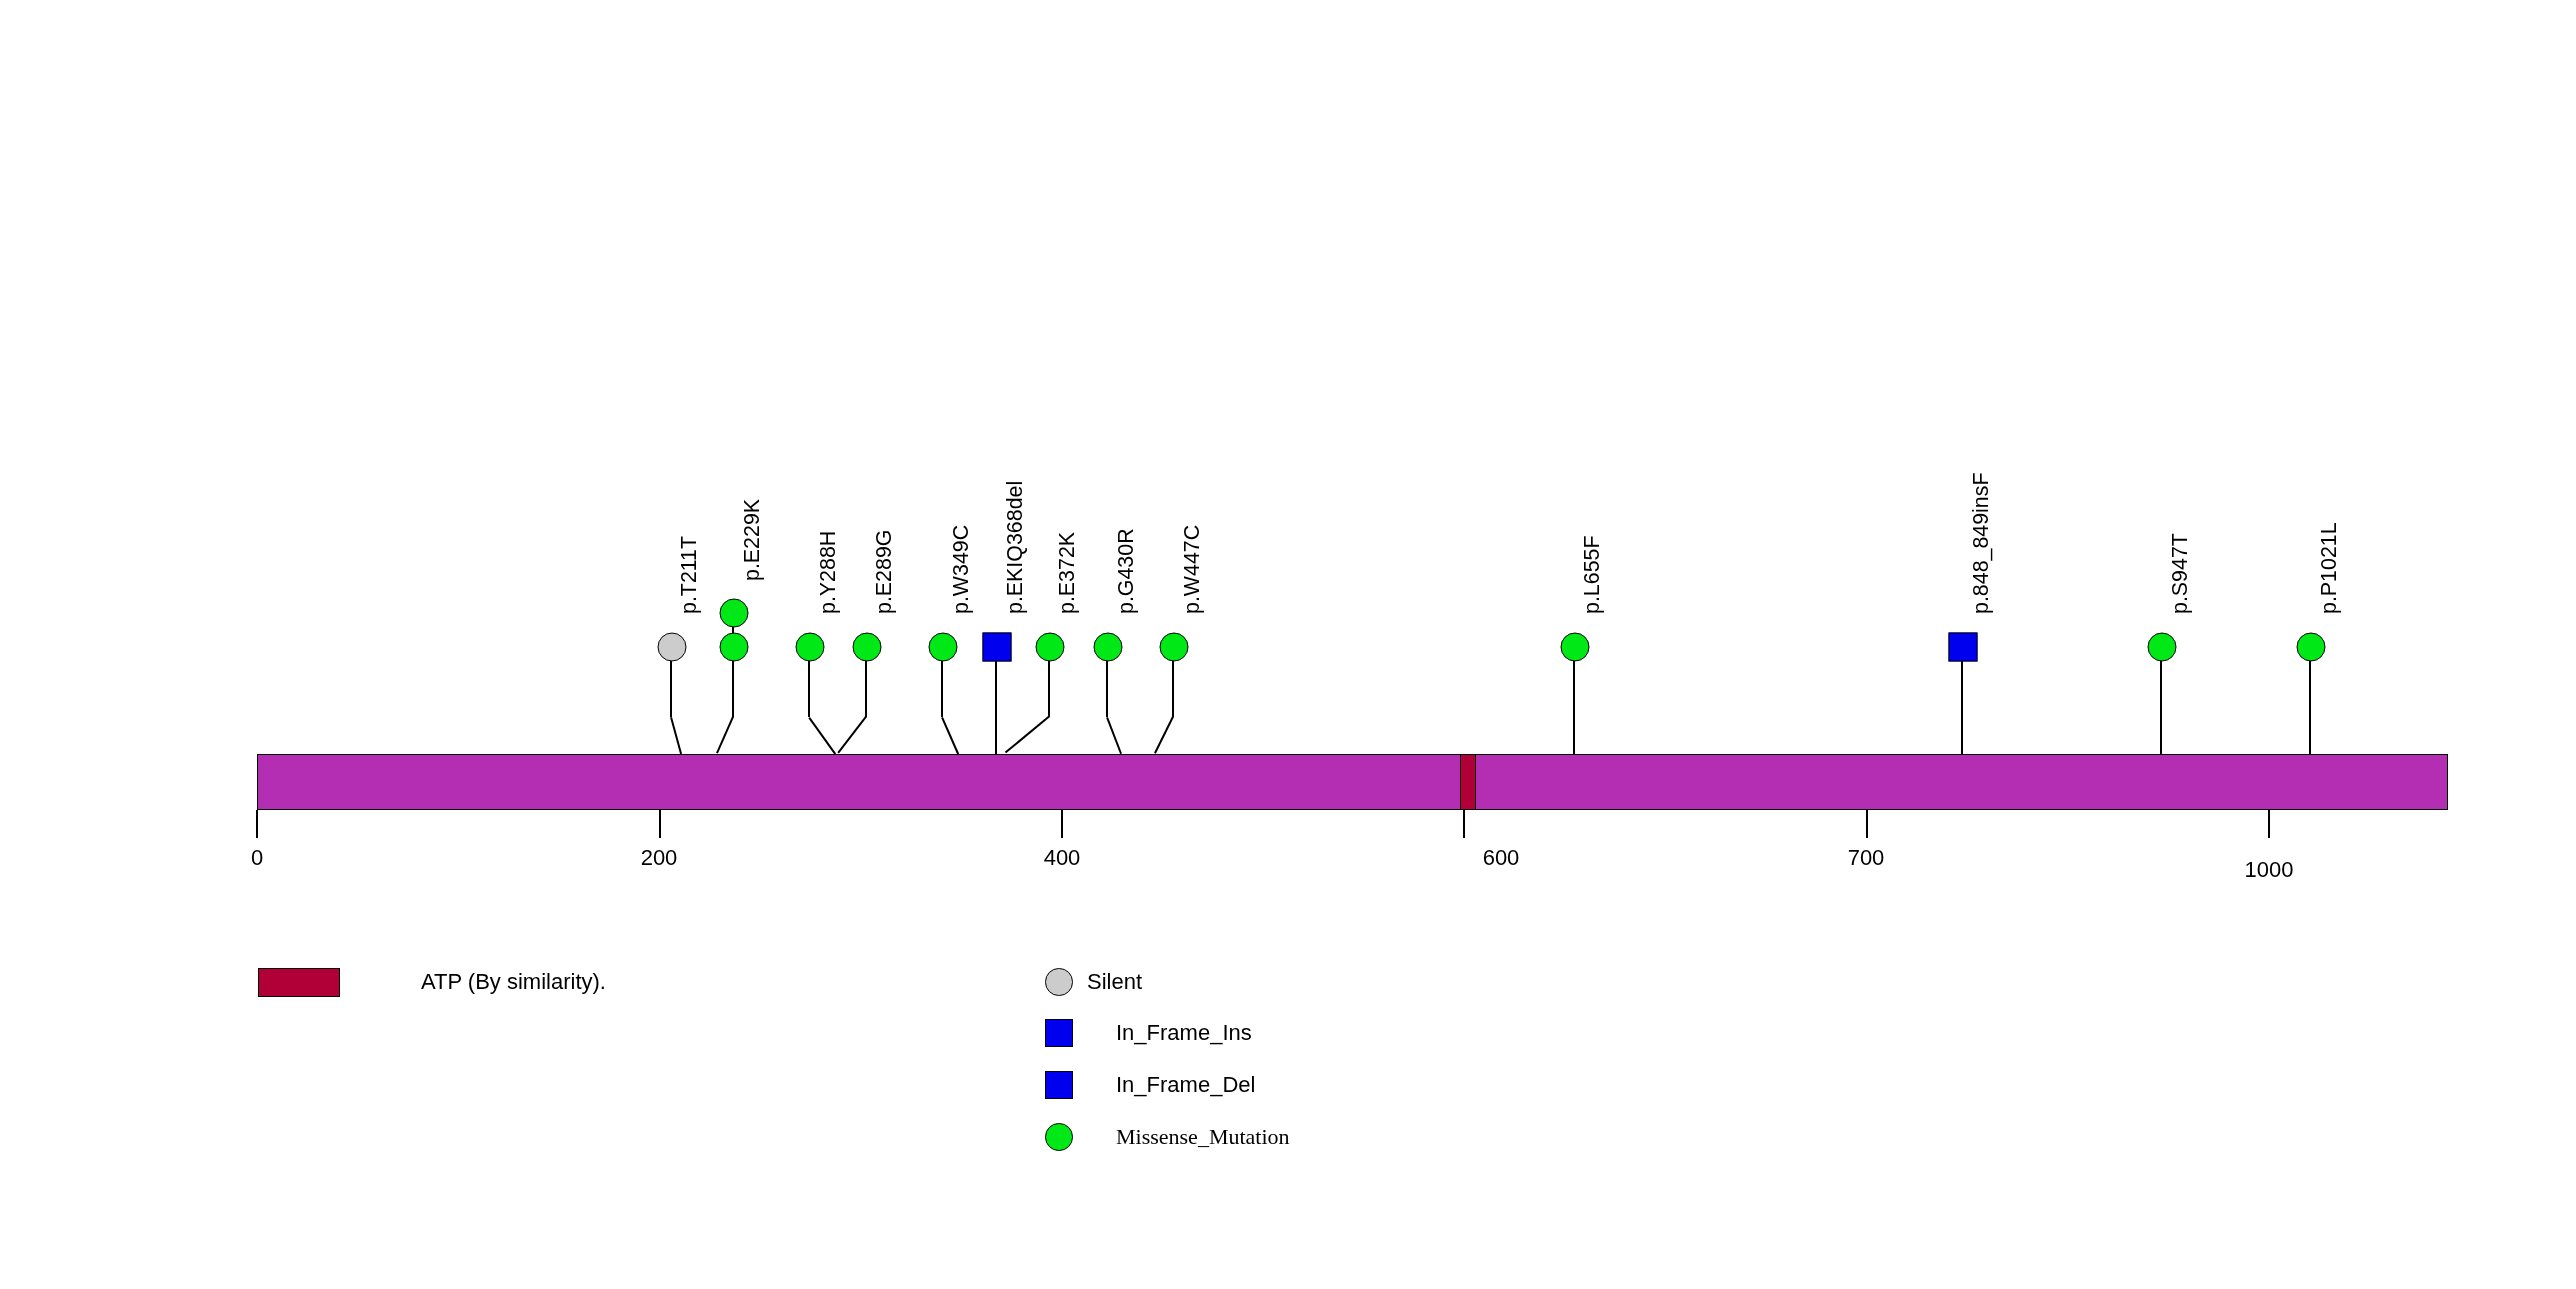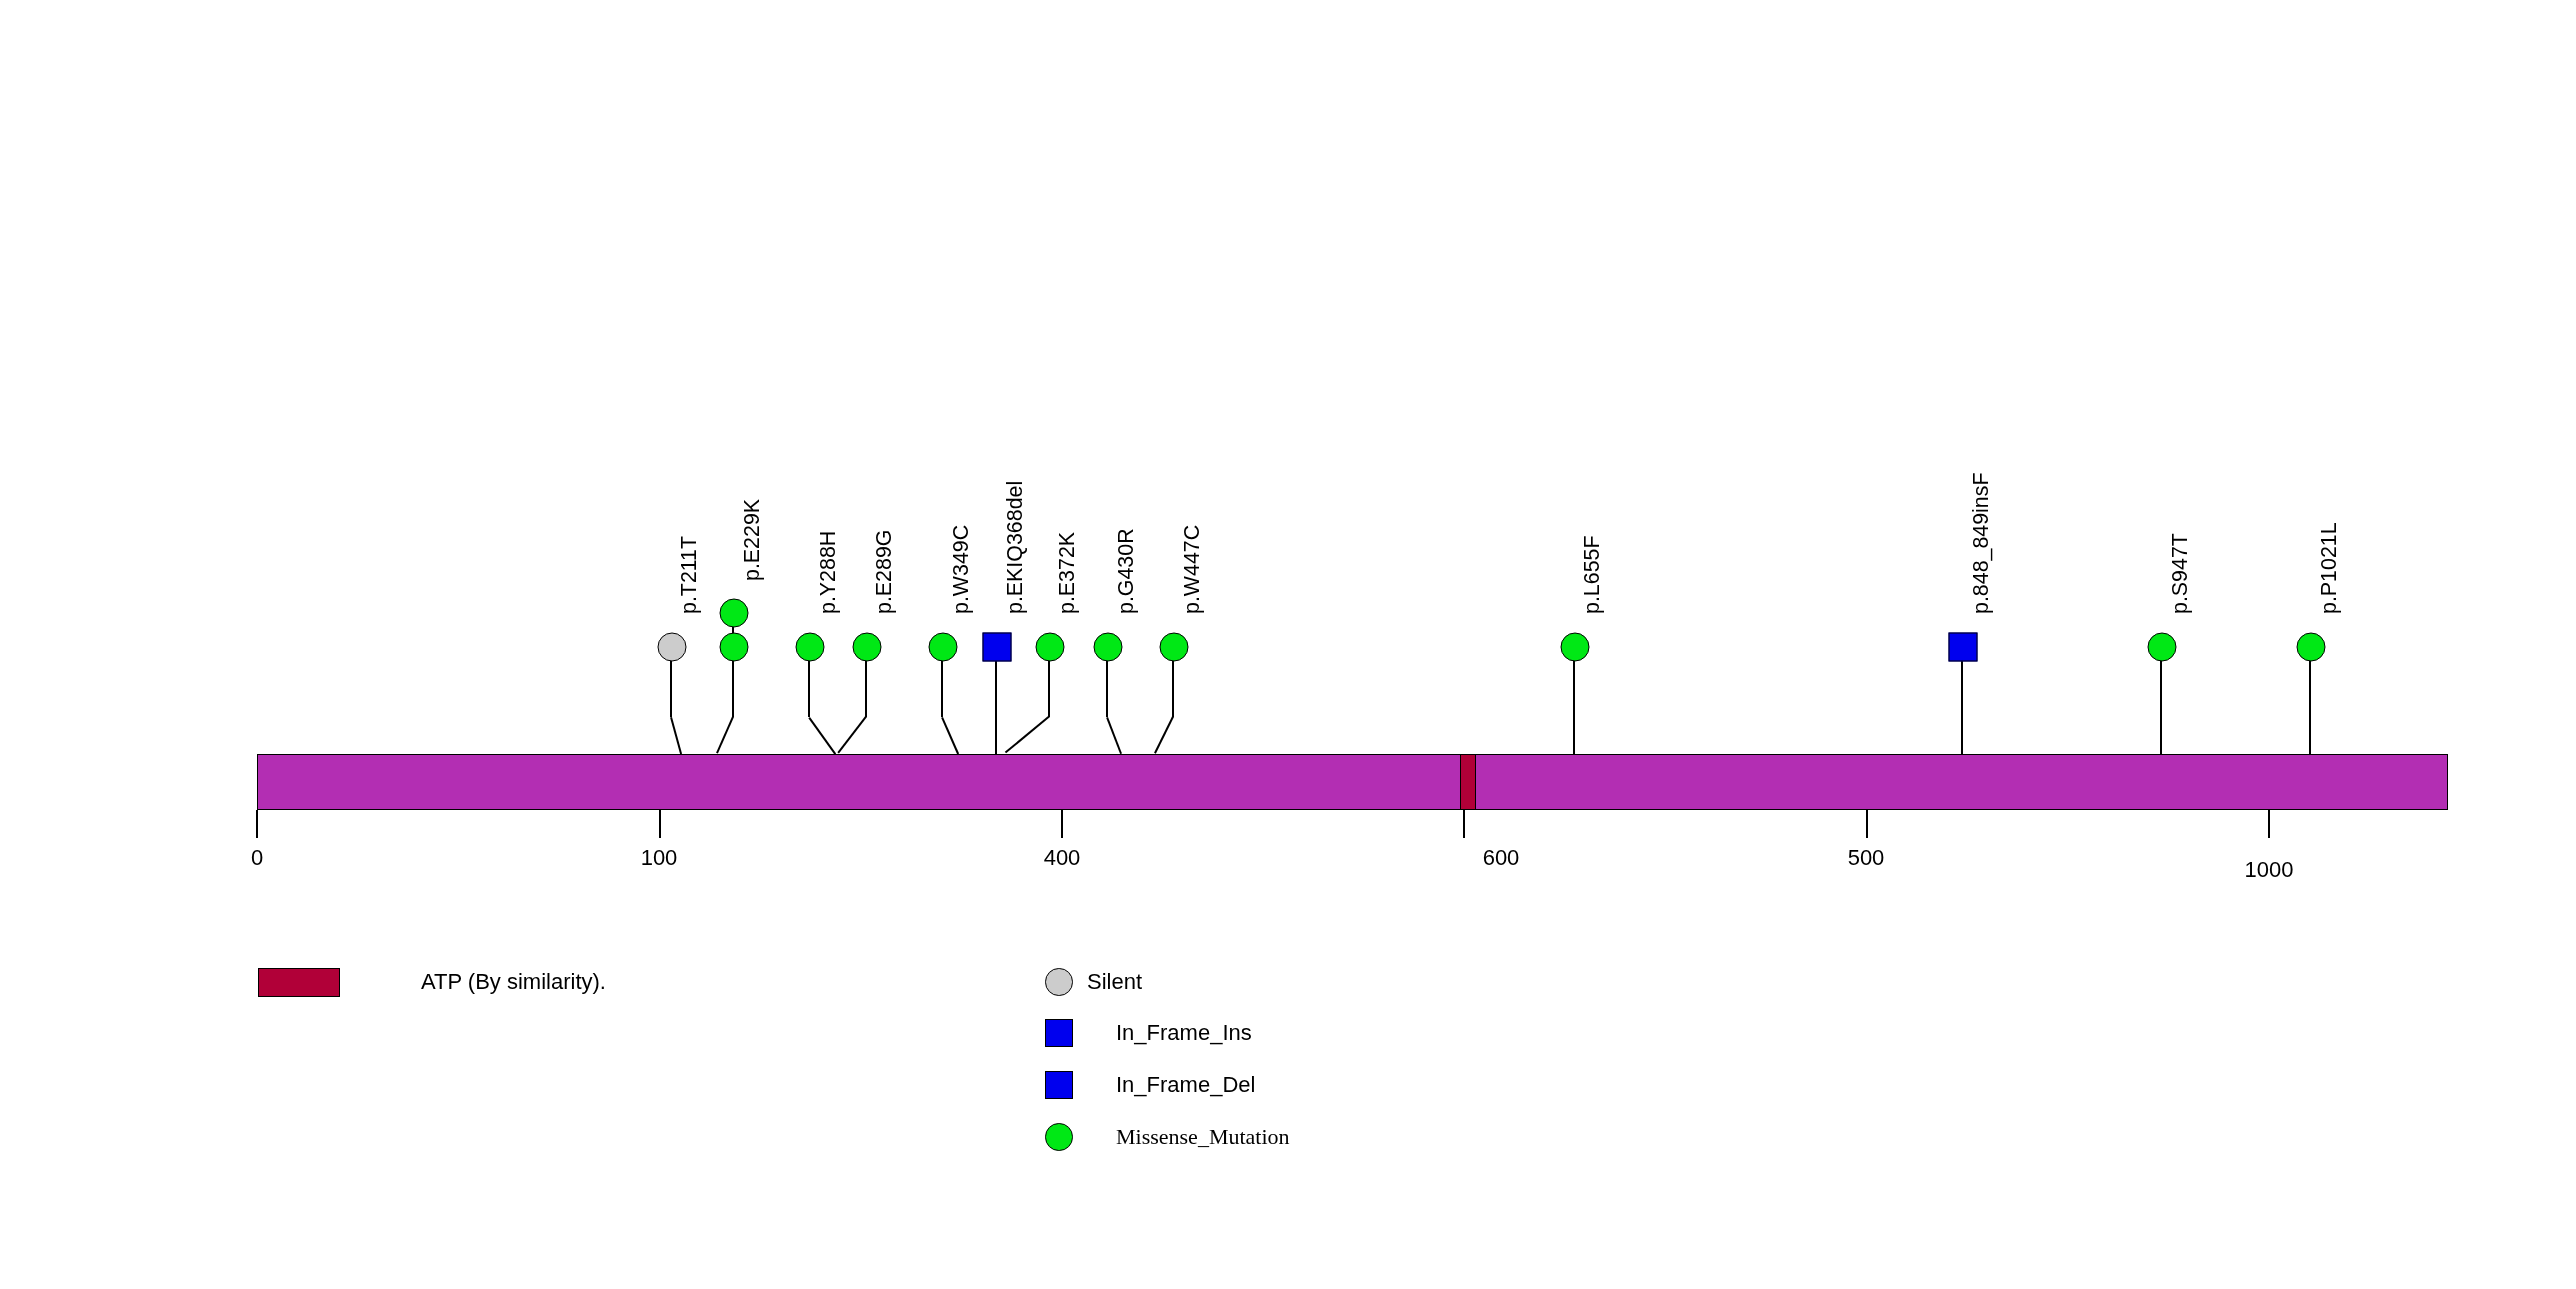"100" div.ticklabel { text: 100 -> 200 }
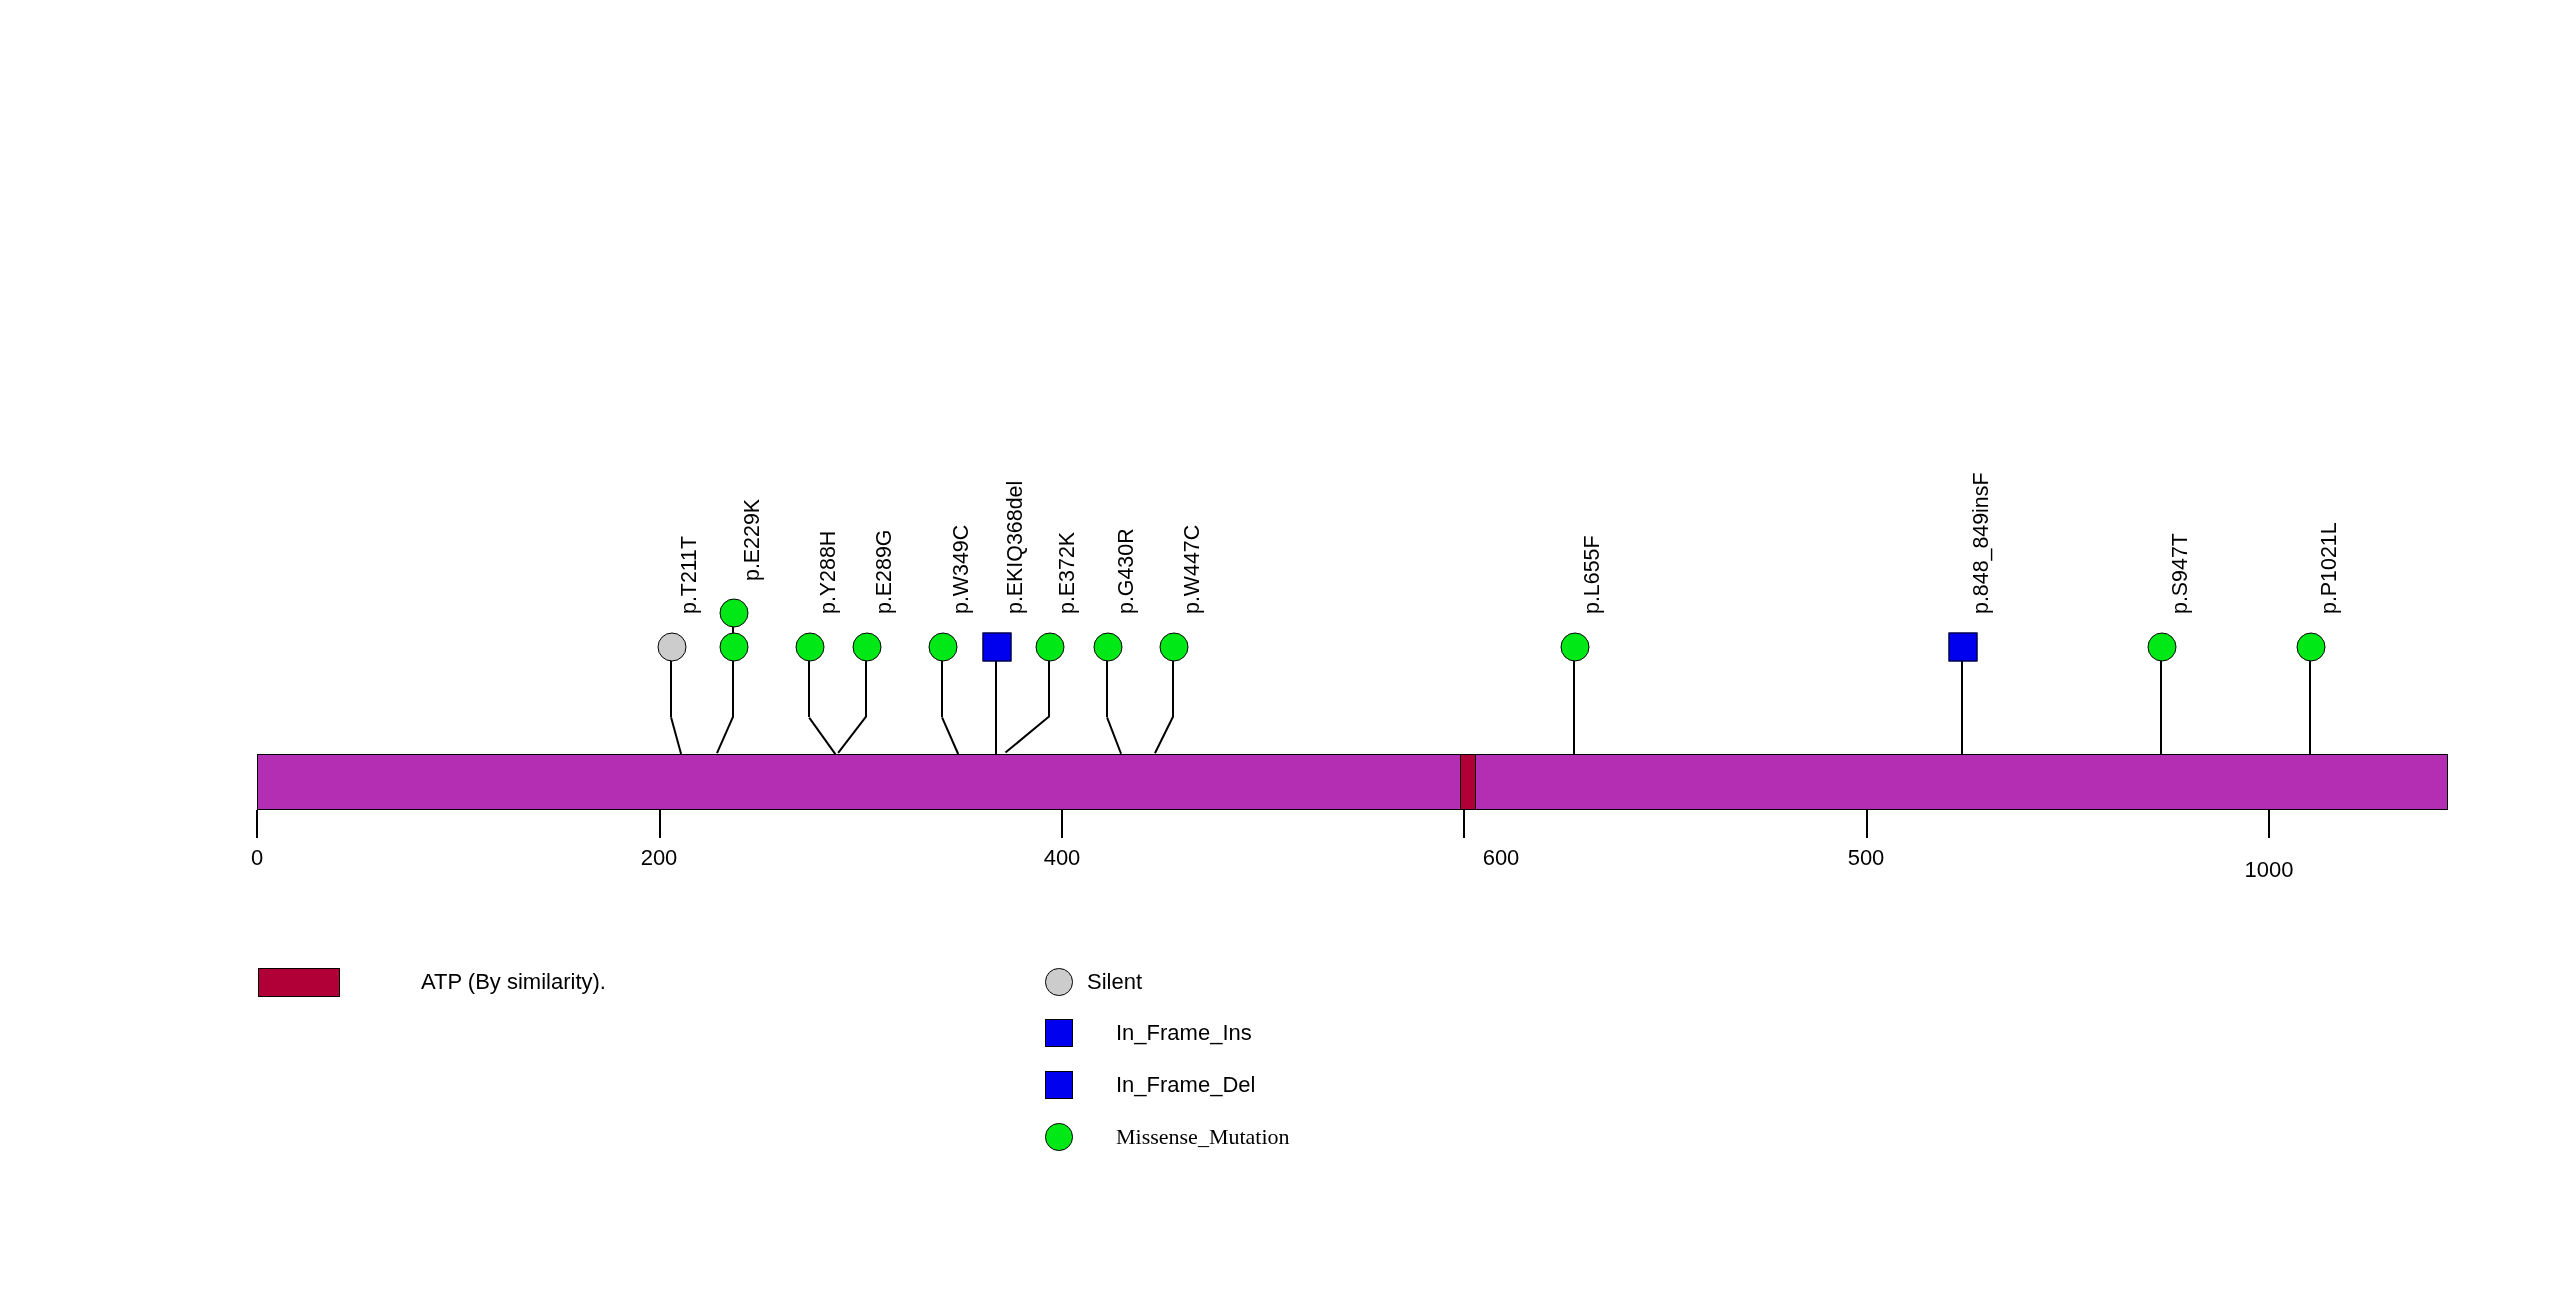"500" div.ticklabel { text: 500 -> 700 }
